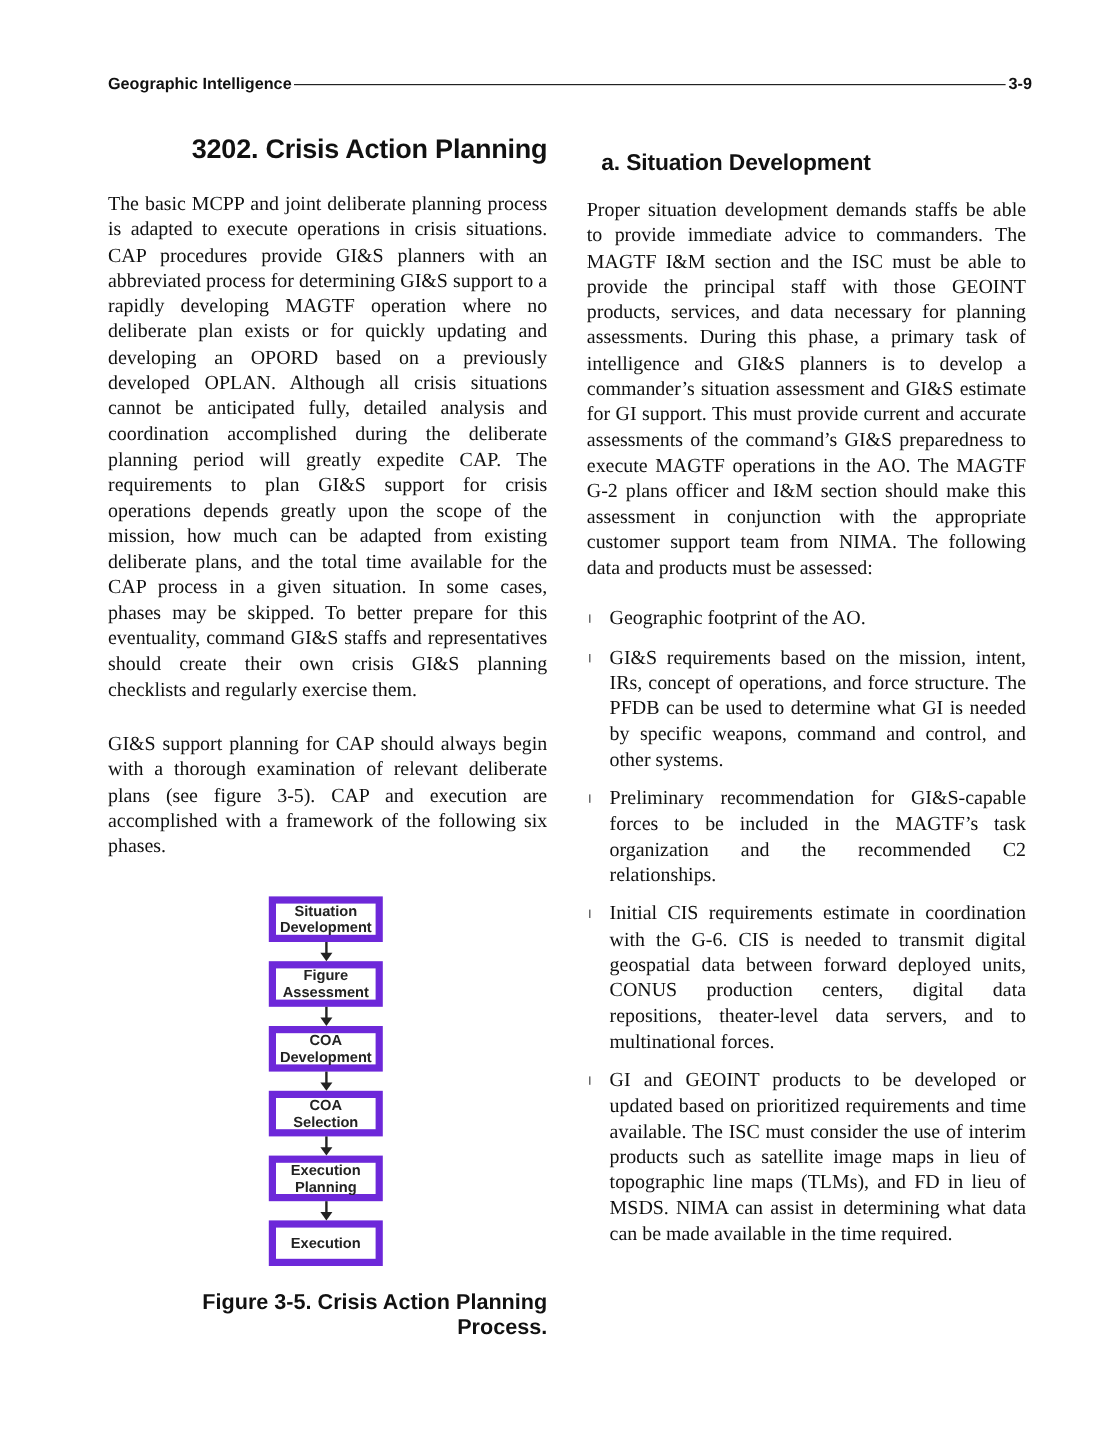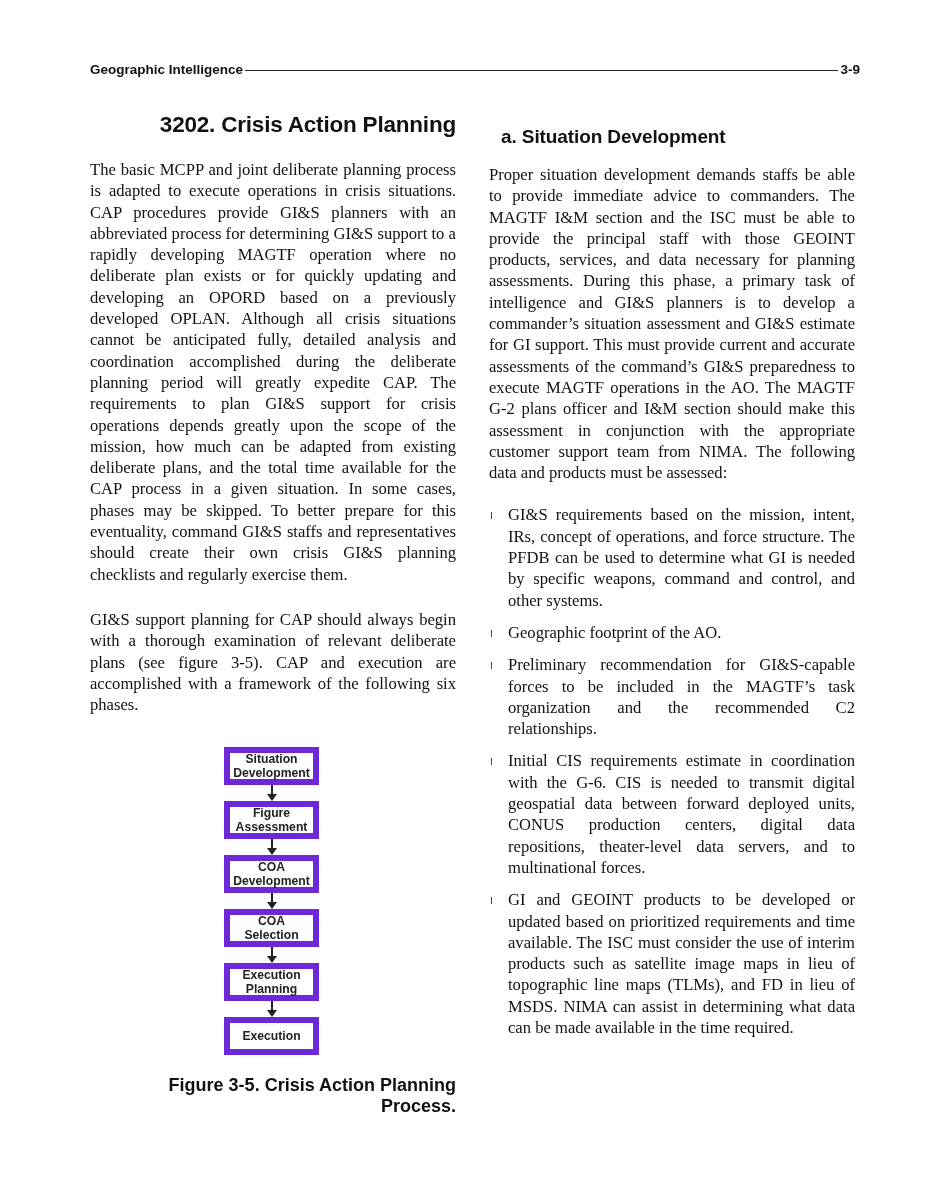"GI&S requirements based on the" li { order: before "Geographic footprint of the AO." -> after "Geographic footprint of the AO." }
